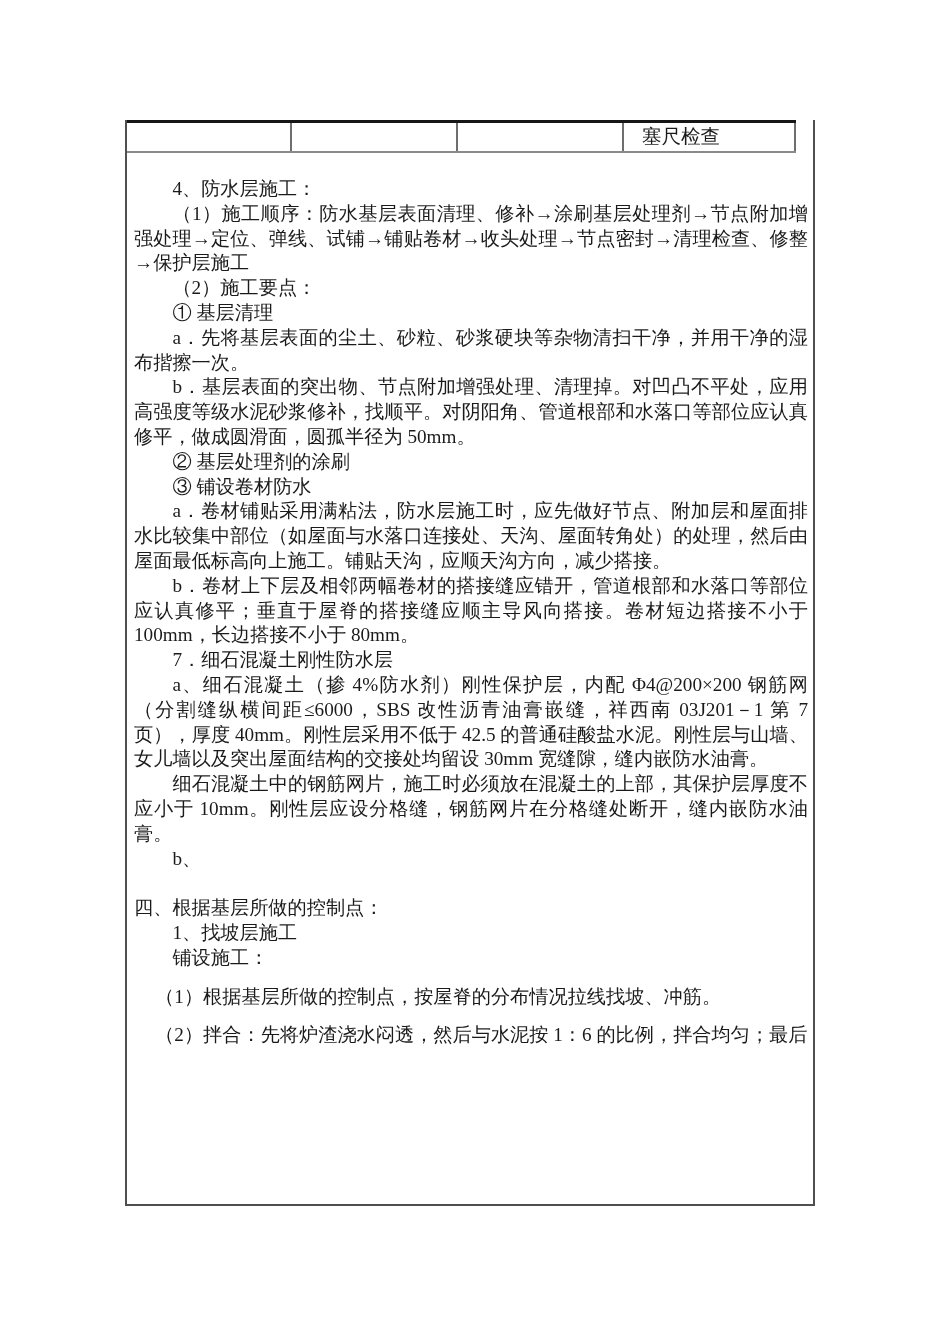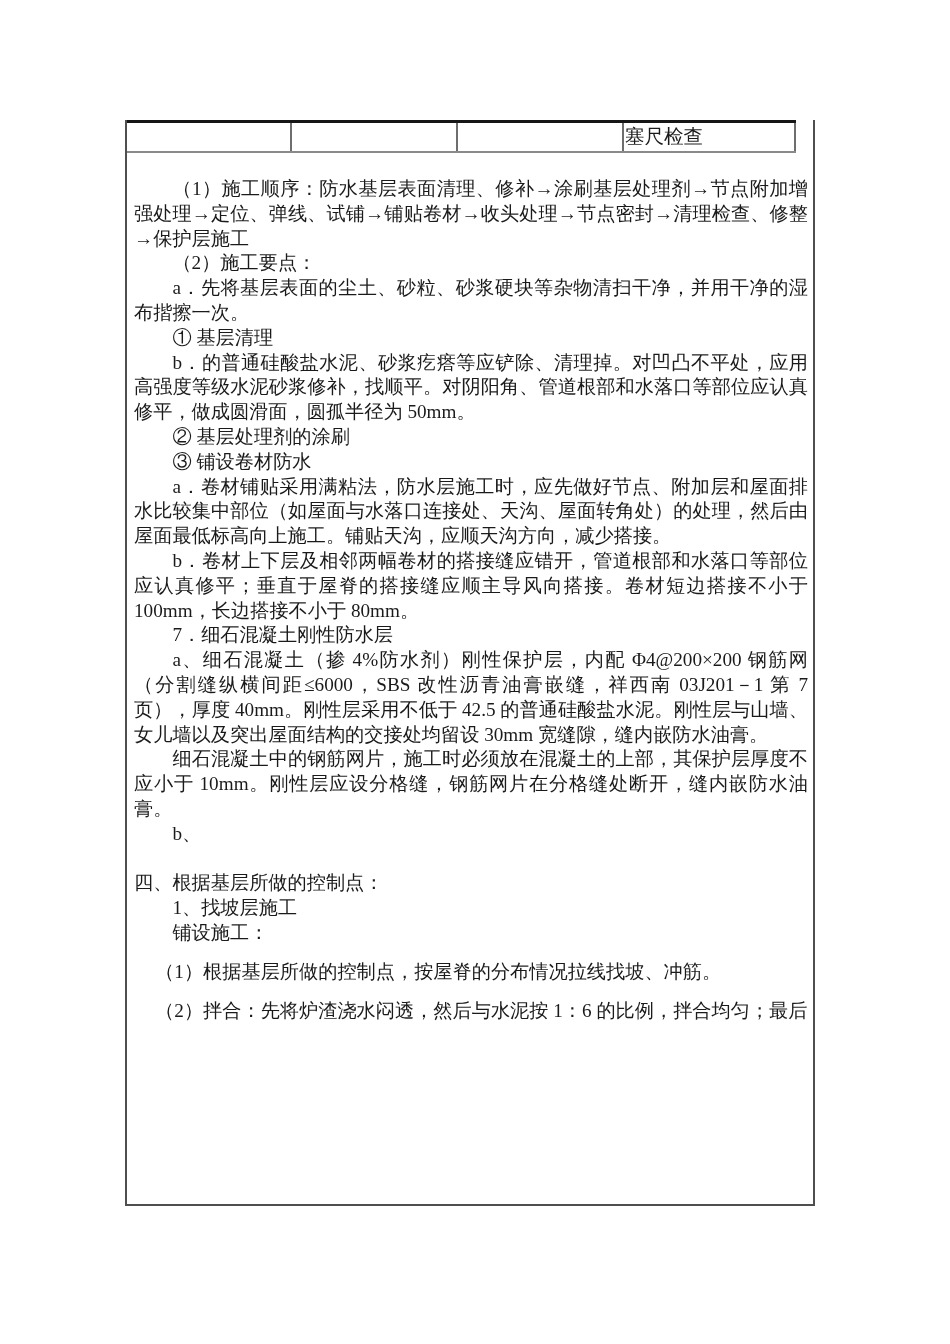"塞尺检查" .cell { padding-left: 1px -> 18px }
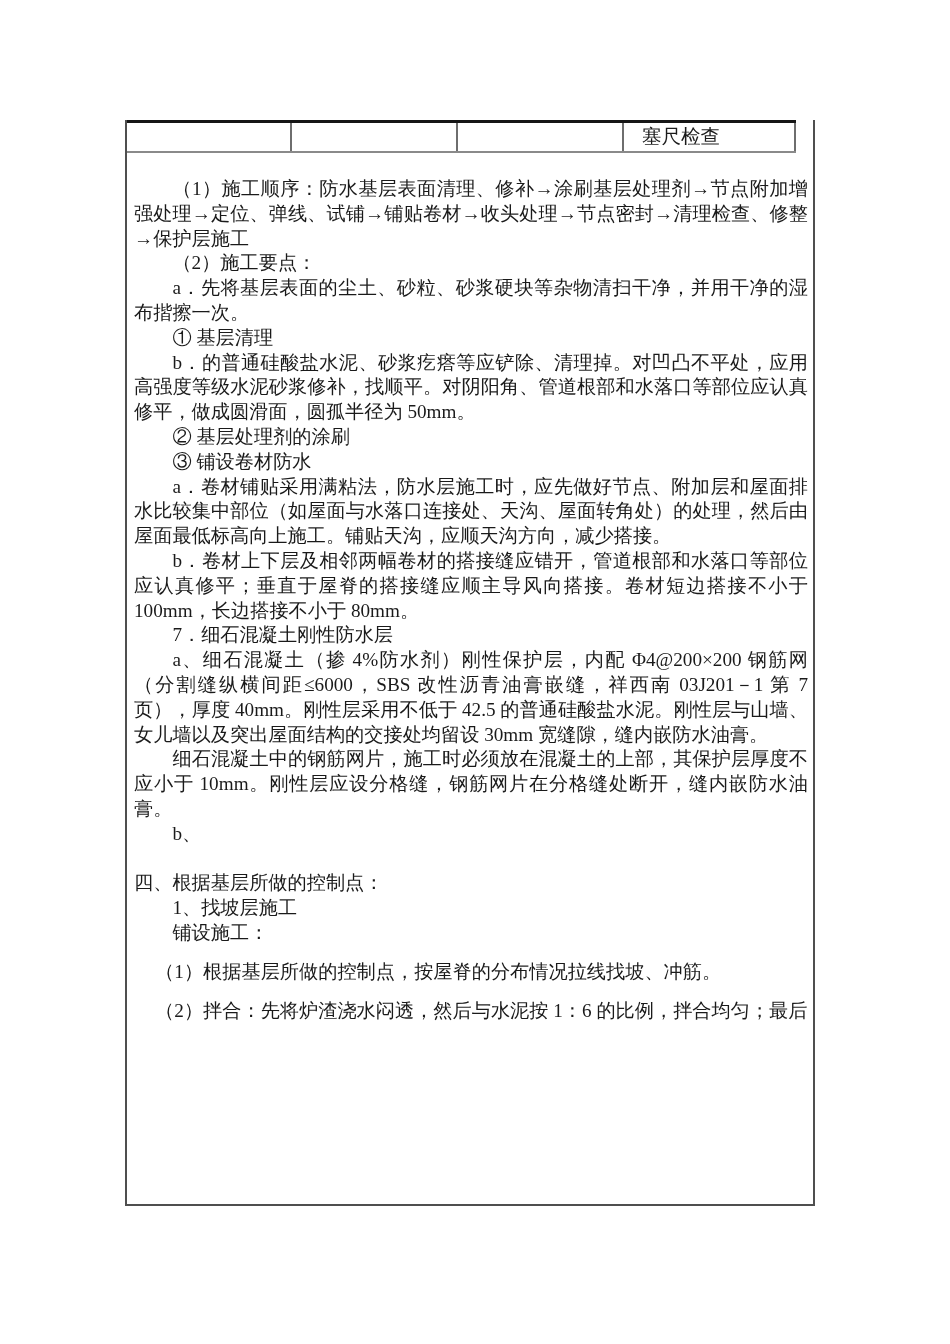"4、防水层施工：" p.indent { html: none -> <p>4、防水层施工：</p> }
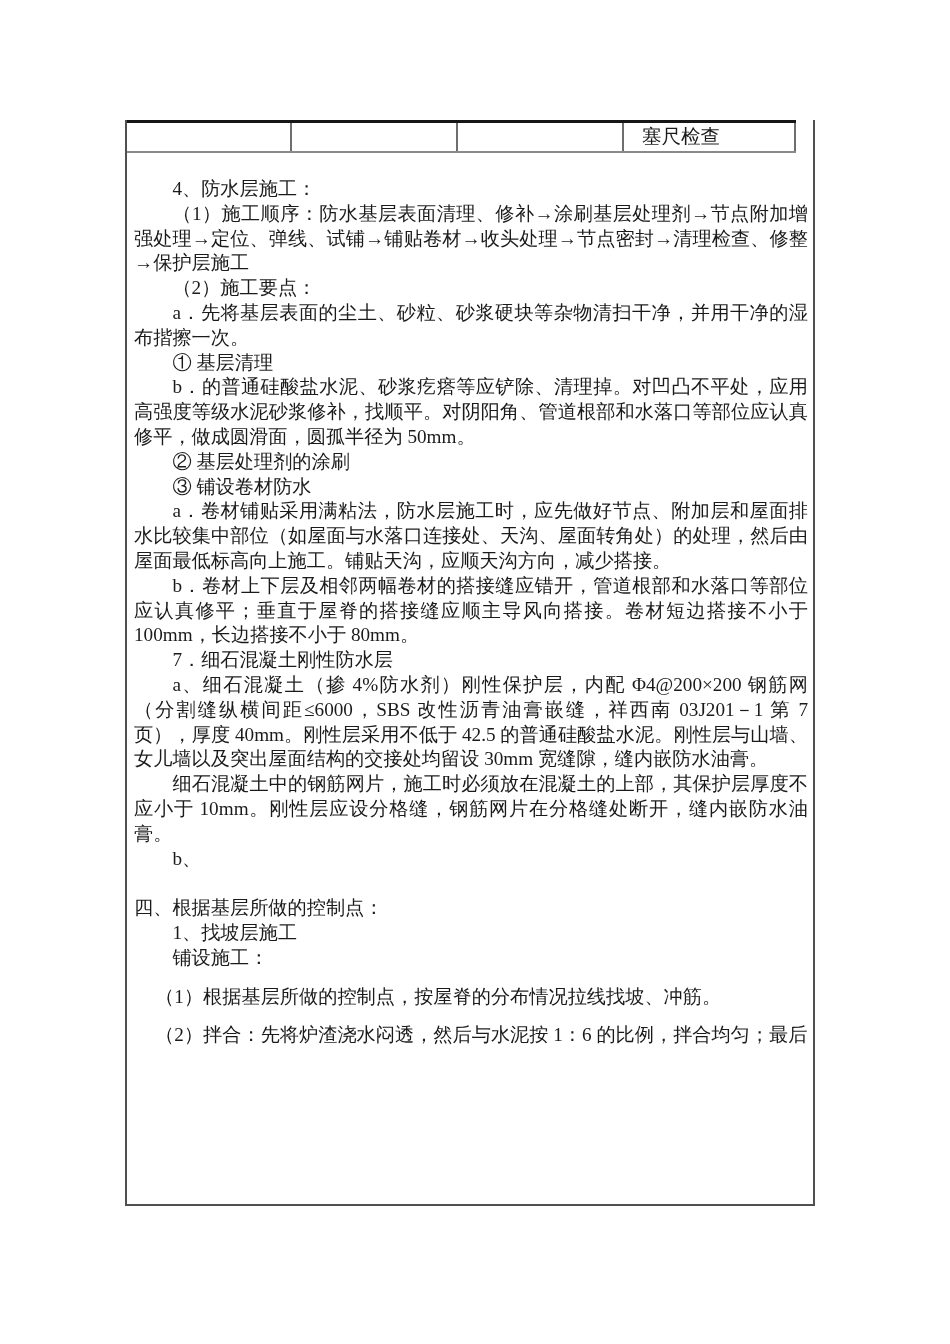"a．先将基层表面的尘土、砂粒、砂浆硬块等杂物清扫干净，并用干净的湿布揩擦一次。" p.indent { order: before "① 基层清理" -> after "① 基层清理" }
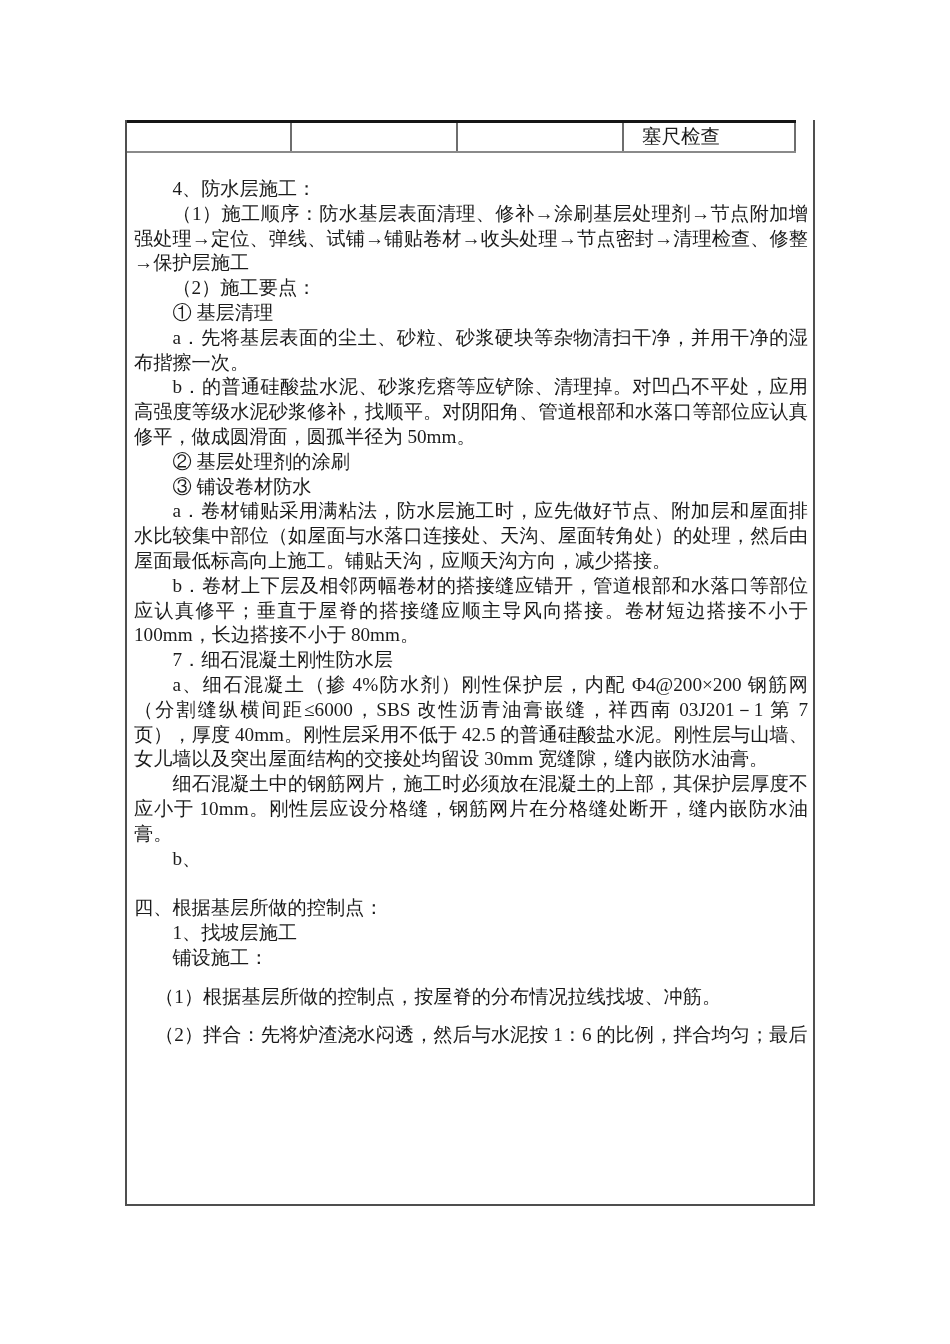"b．的普通硅酸盐水泥、砂浆疙瘩等应铲除、清理掉。对凹凸不平处，应用高强度等级水泥" p.indent { text: 的普通硅酸盐水泥、砂浆疙瘩等应铲除 -> 基层表面的突出物、节点附加增强处理 }
